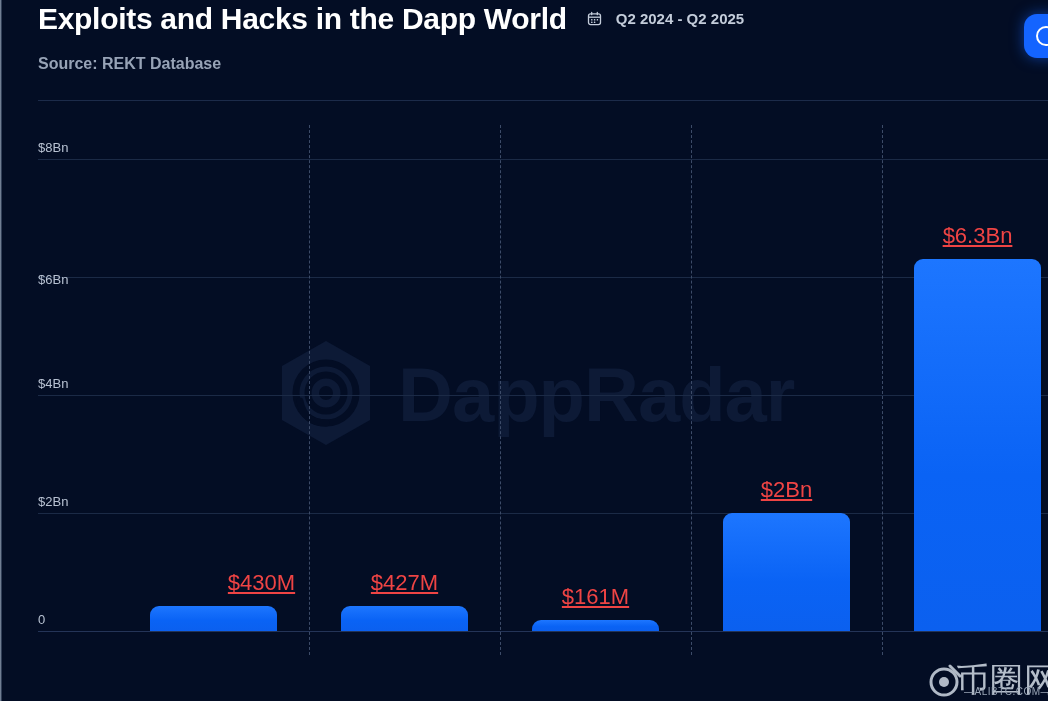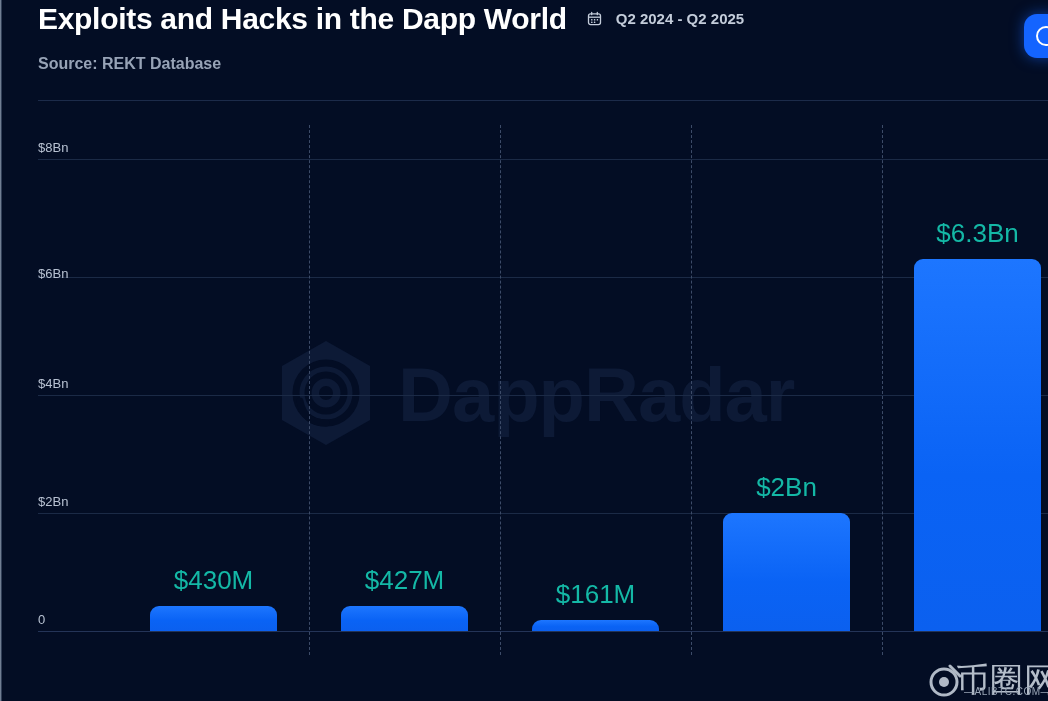"$6.3Bn" .bar-label { color: #14b8a6 -> #ef4444; font-size: 26px -> 22px; text-decoration: none -> underline }
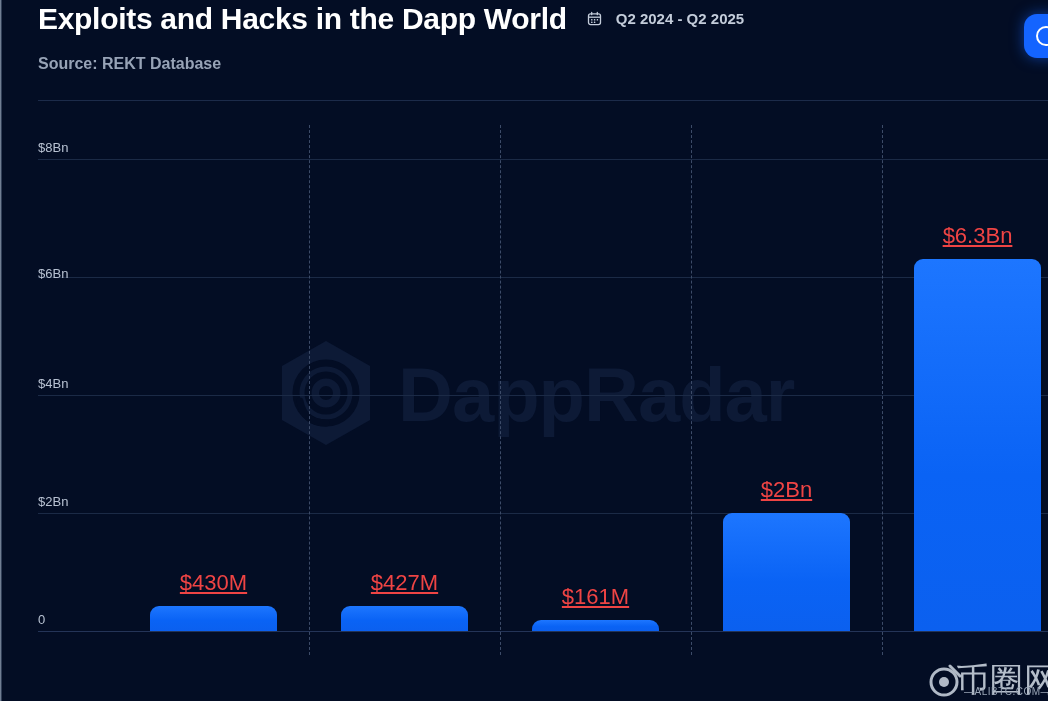"$6Bn" div.ylabel { top: 185px -> 191px }
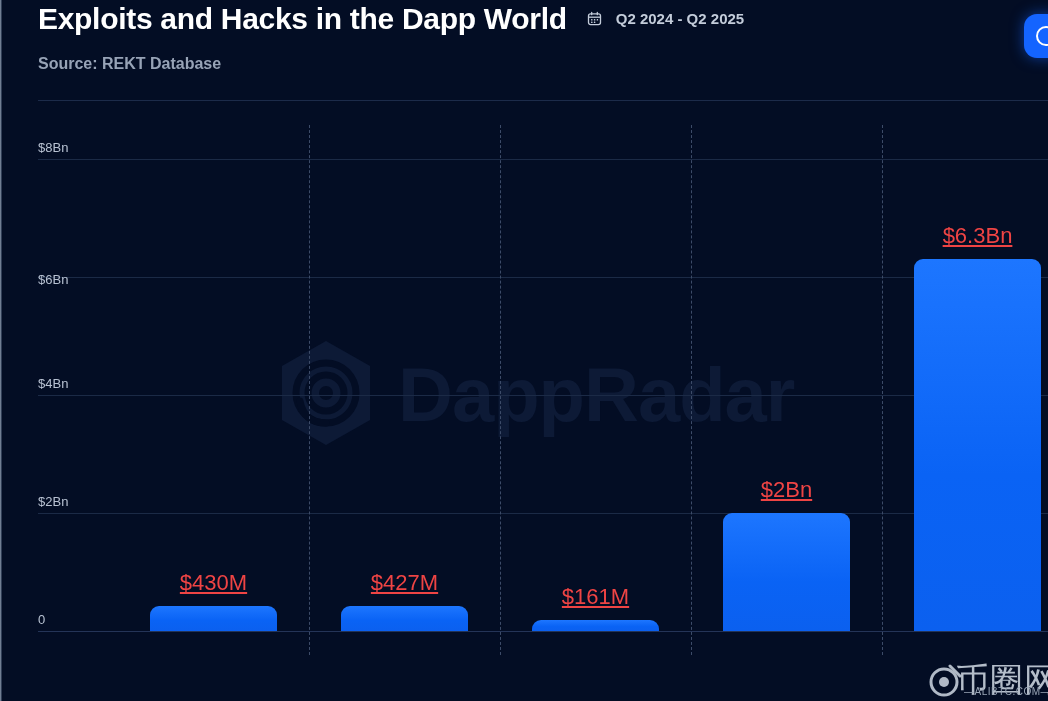"$430M" div.bar-label { margin-left: none -> 48px }
